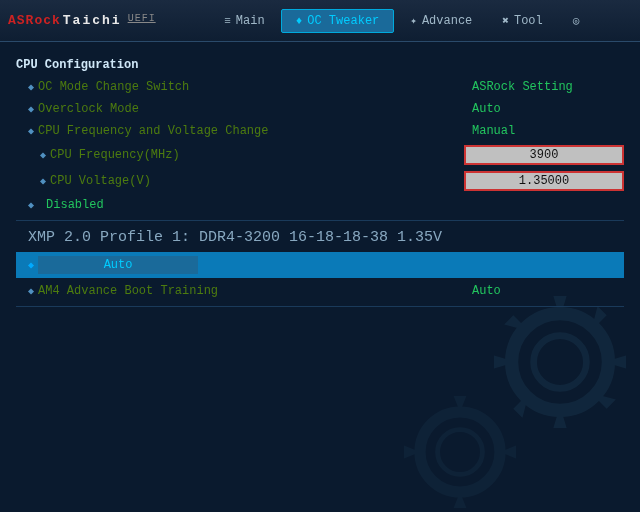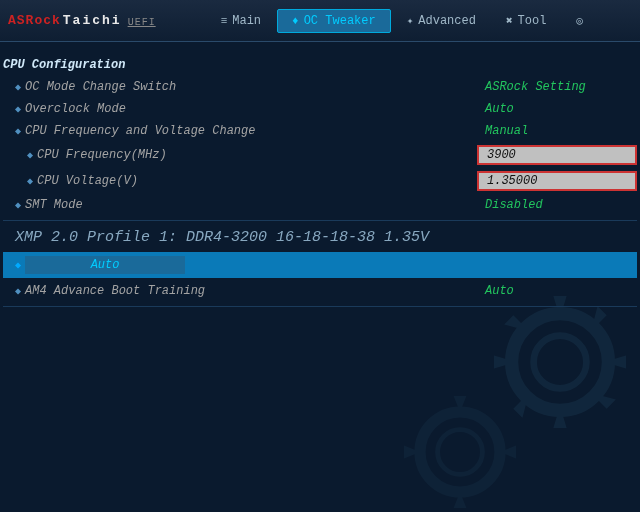"ASRock" .logo { align-items: flex-end -> flex-start }
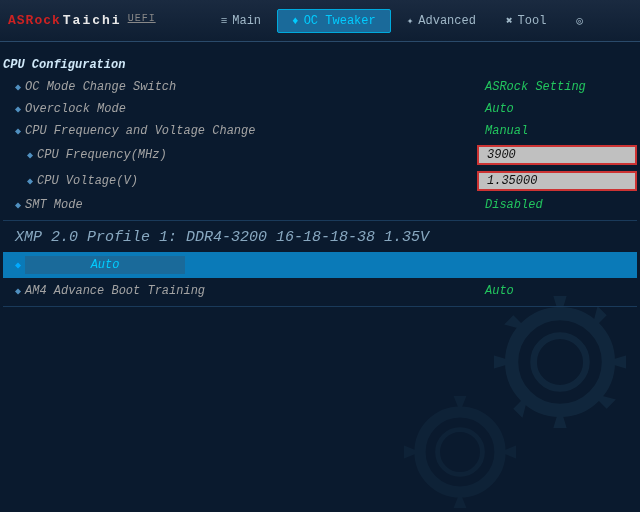"Advanced" span { text: Advanced -> Advance }
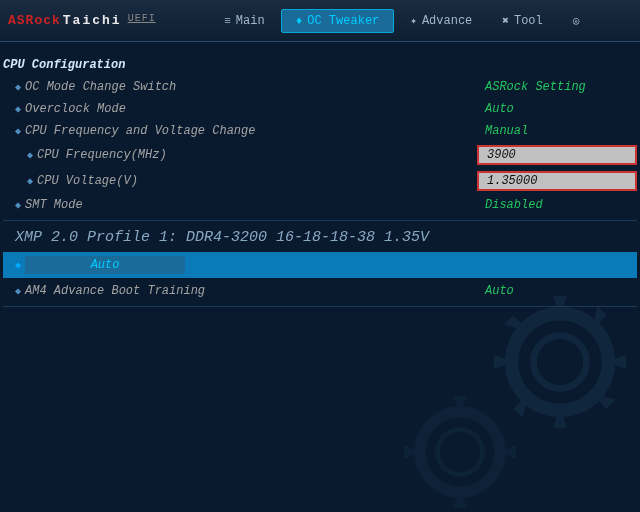"CPU Configuration" .content { font-style: italic -> none; padding: 10px 3px -> 10px 16px }
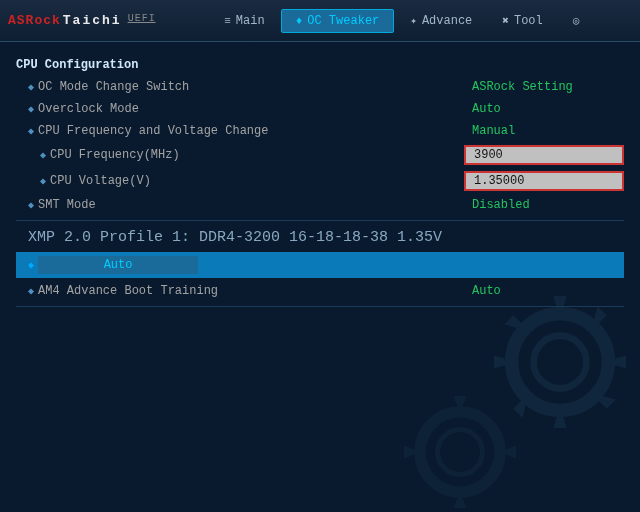"OC Mode Change Switch" .setting-label { color: #a3a3a3 -> #4d7c0f }
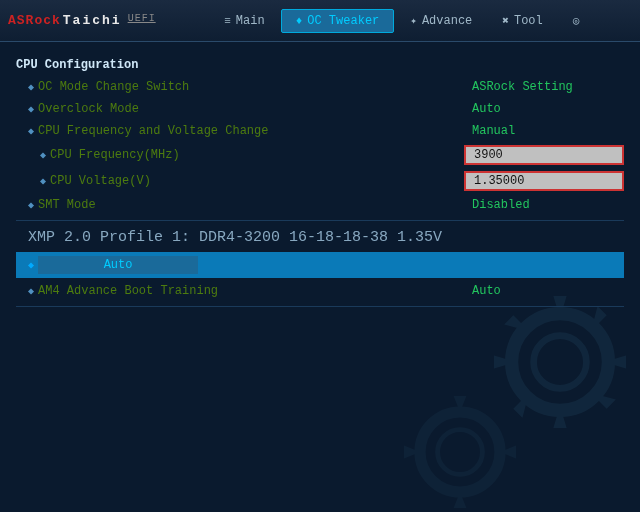"3900" .setting-value.highlighted { text-align: none -> center }
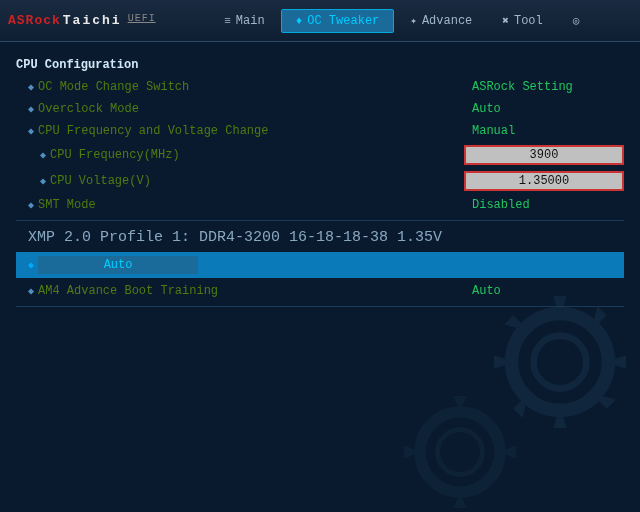"SMT Mode" span.setting-label { html: <span>SMT Mode</span> -> none }
